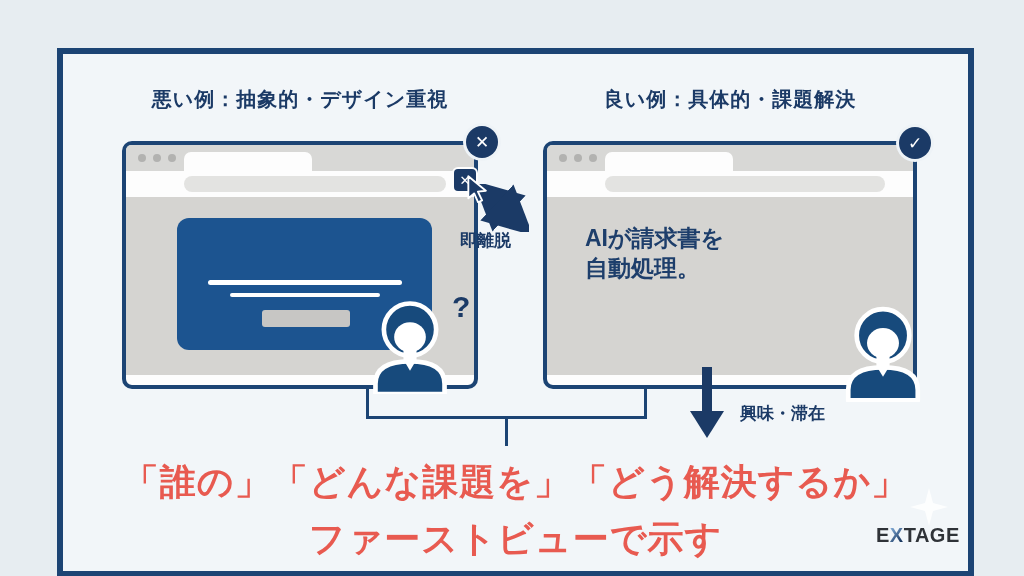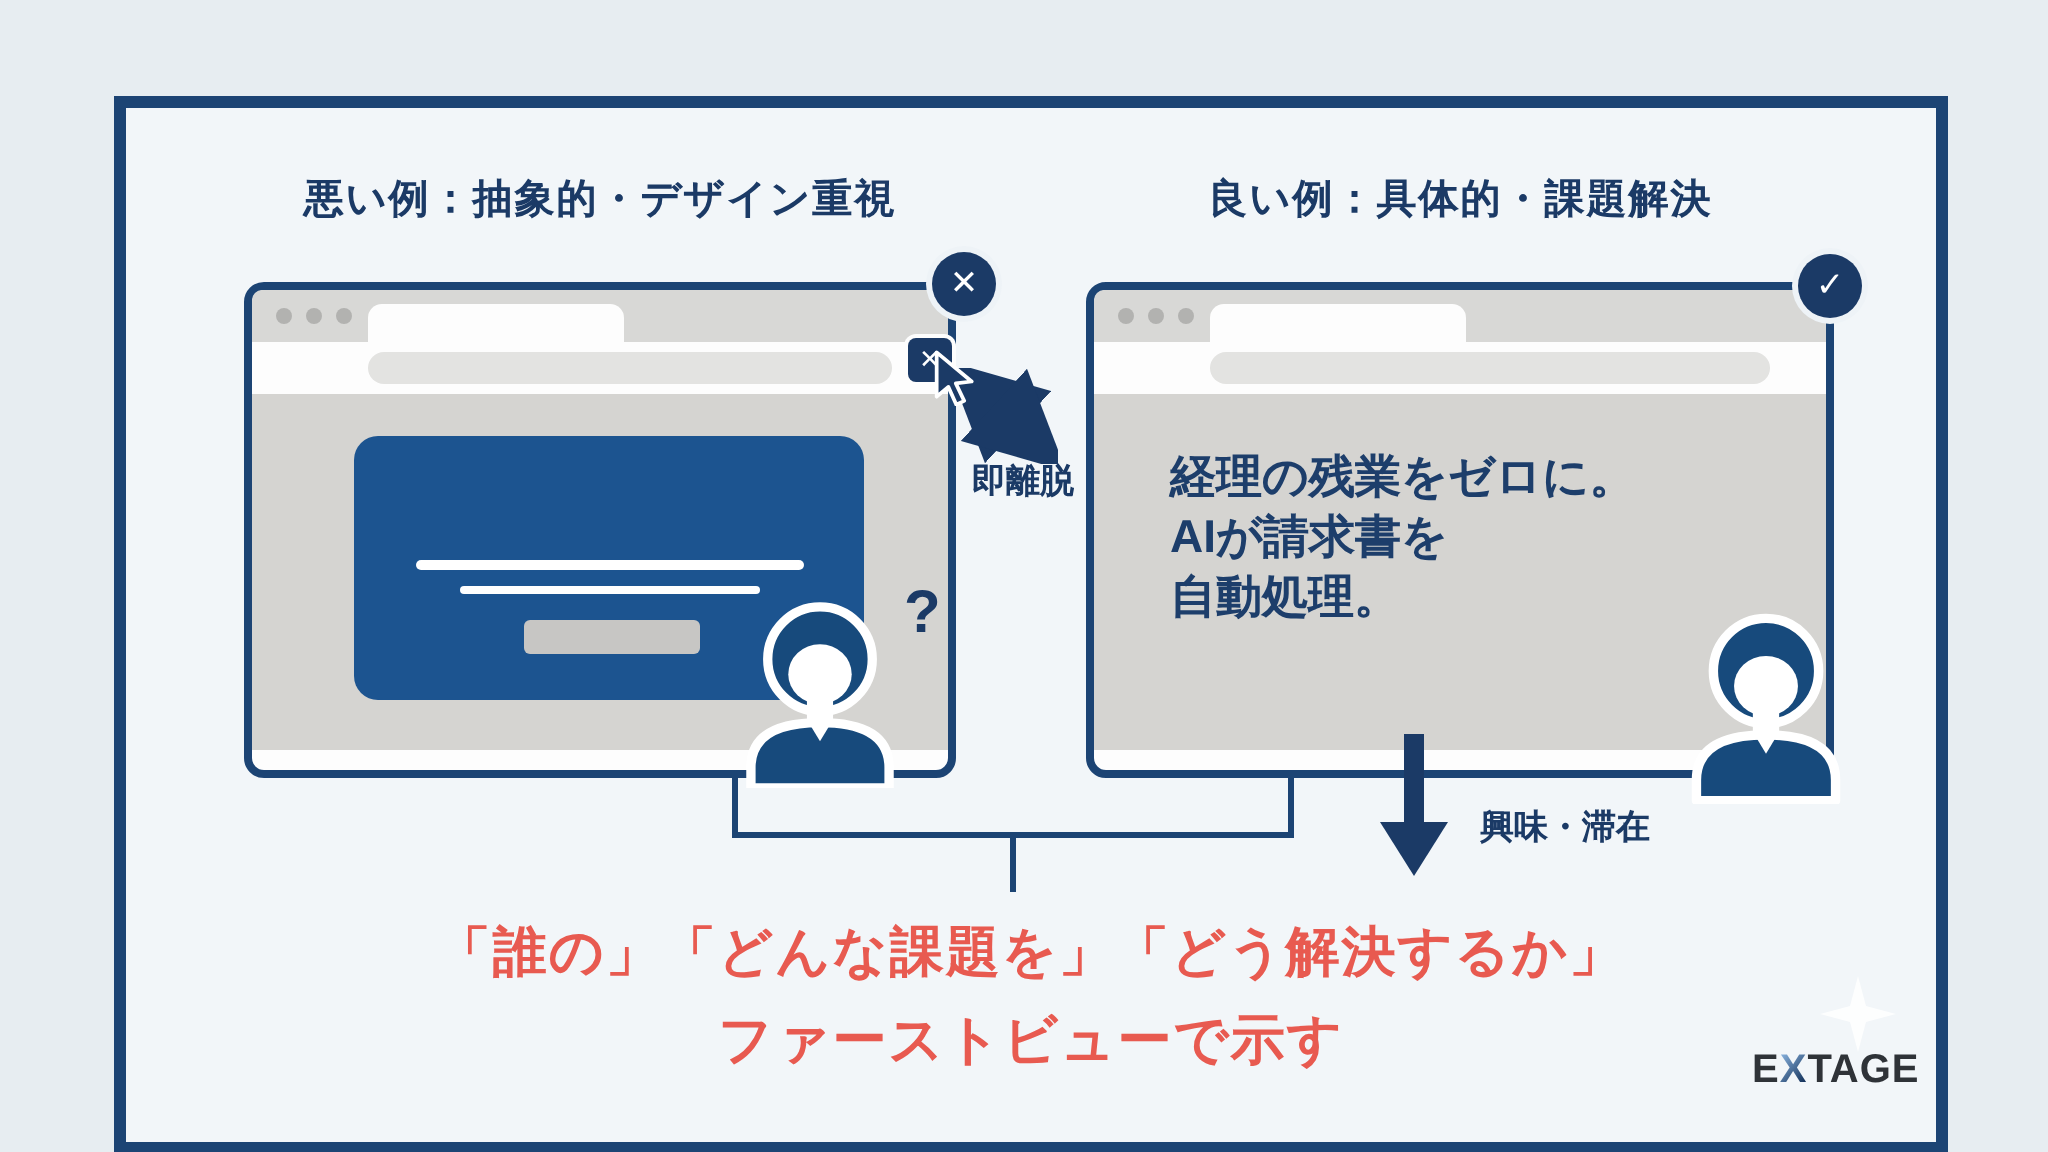"即離脱" .bounce-label { left: 486px -> 460px }
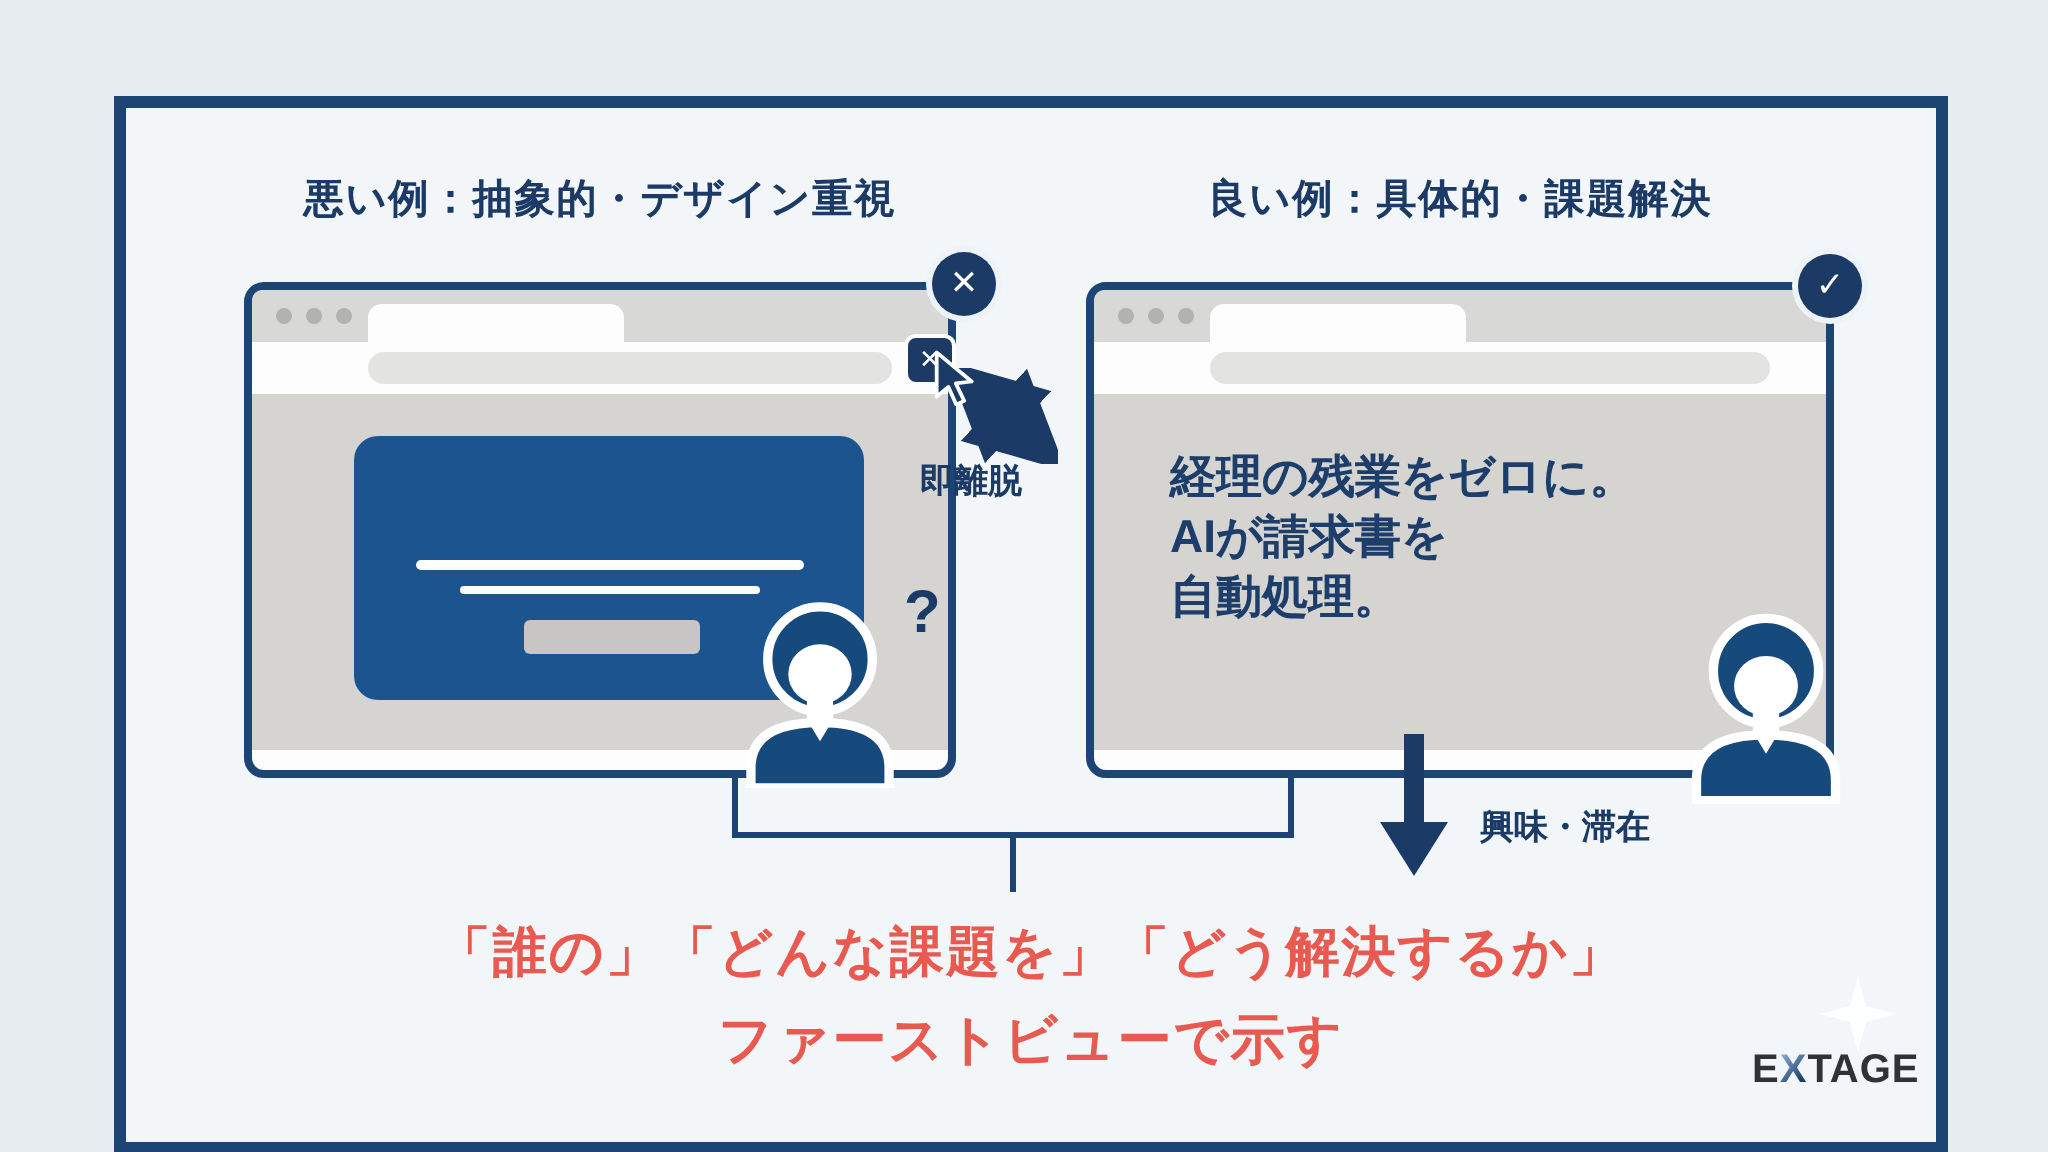"経理の残業をゼロに。" div { html: <div>経理の残業をゼロに。</div> -> none }
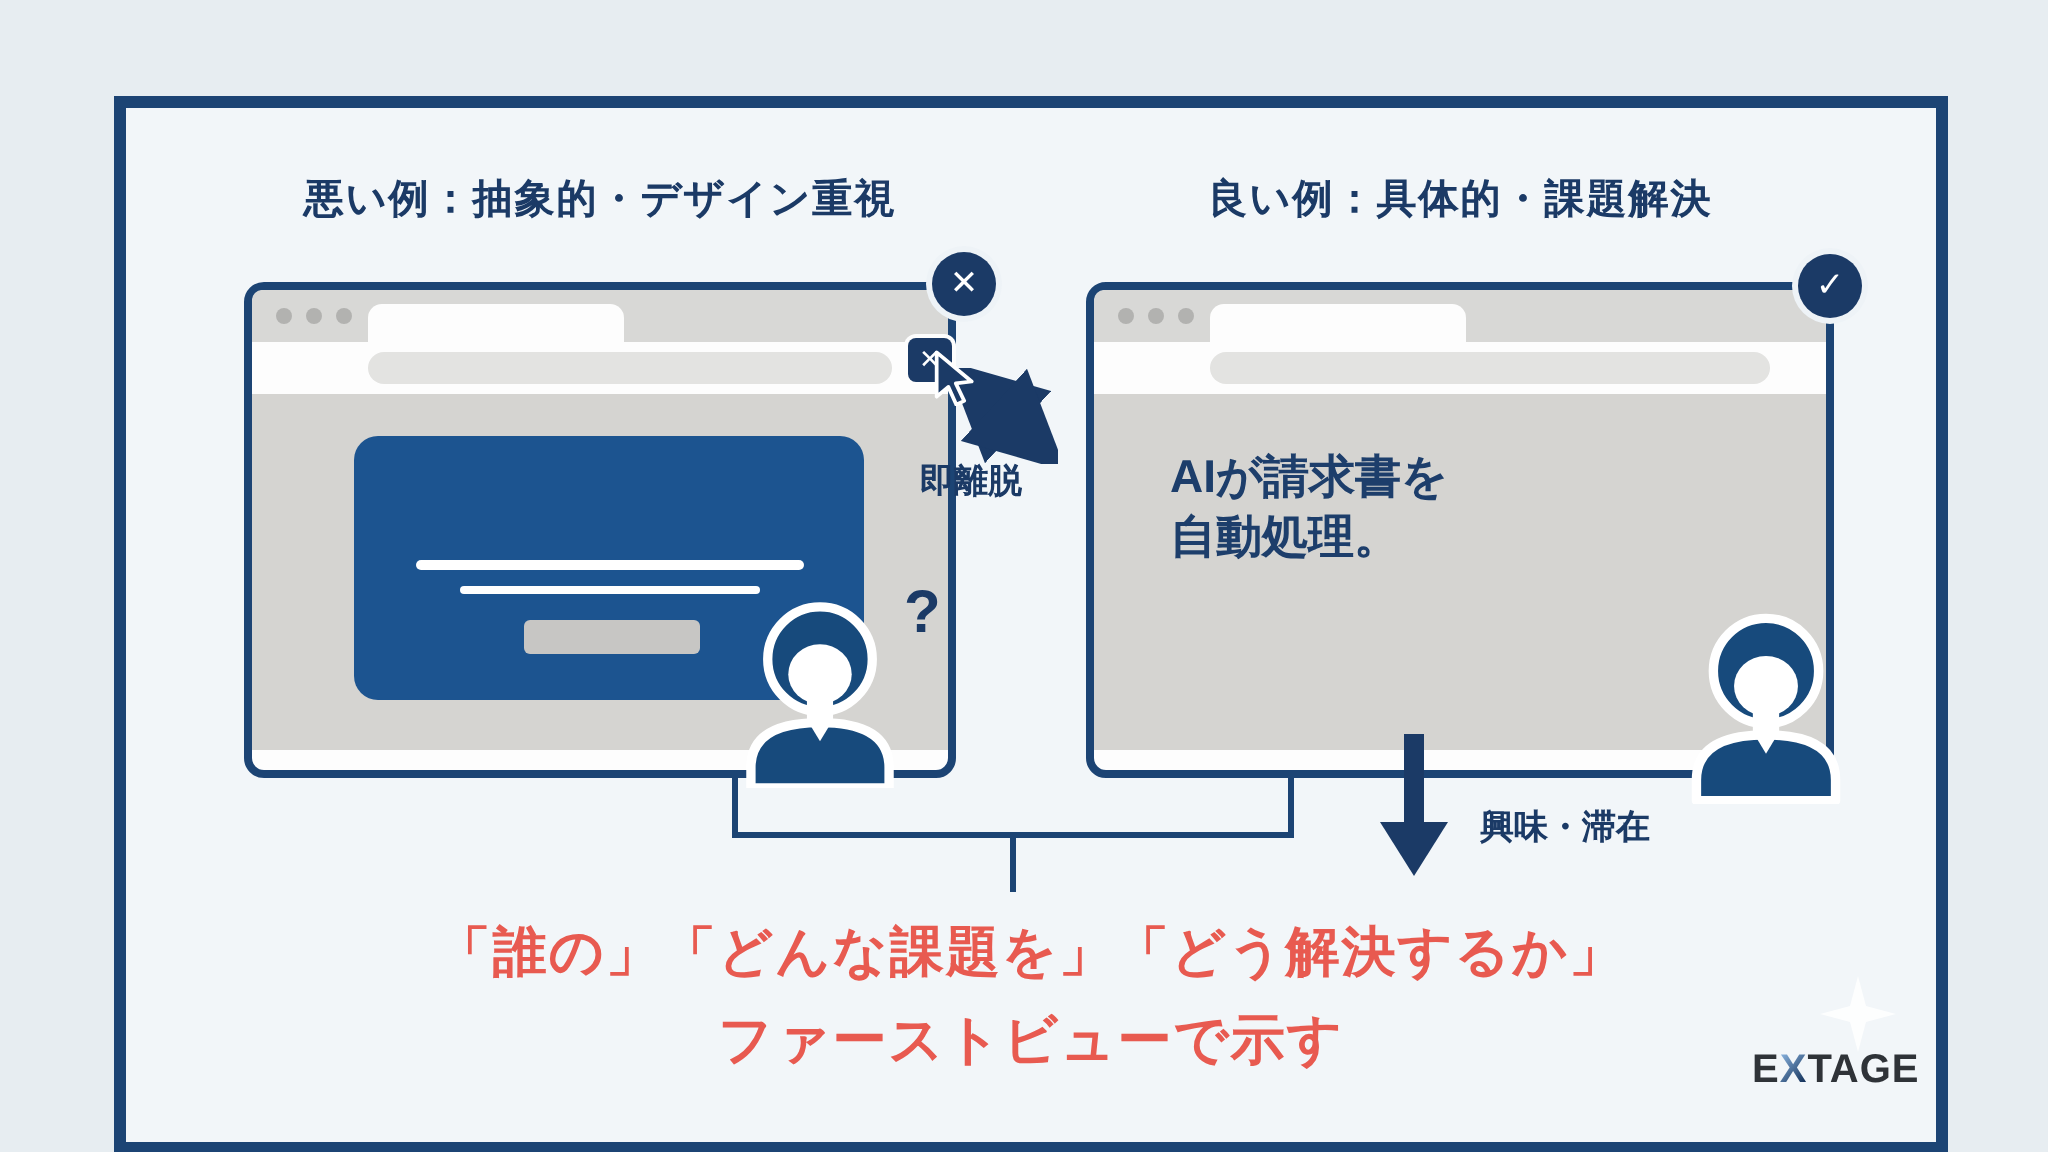"「誰の」「どんな課題を」「どう解決するか」" .conclusion .l1,.conclusion .l2 { font-size: 27px -> 36px }
